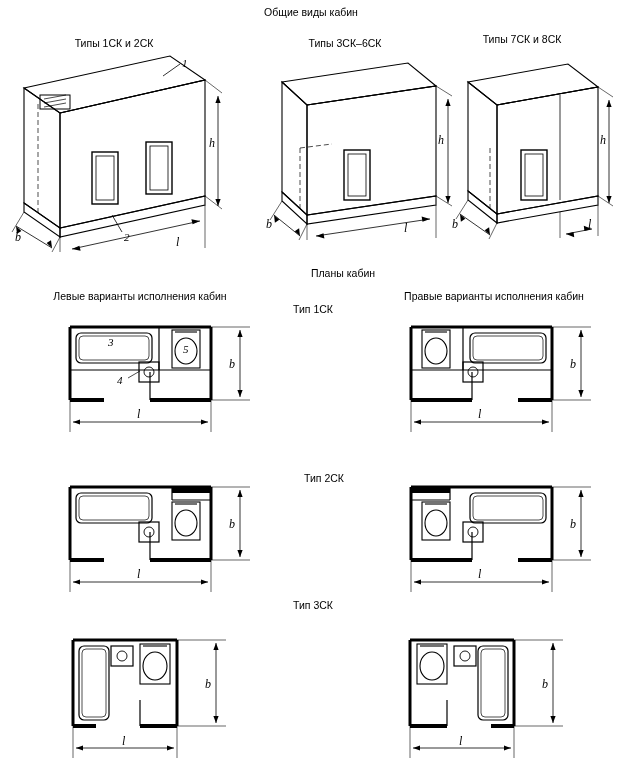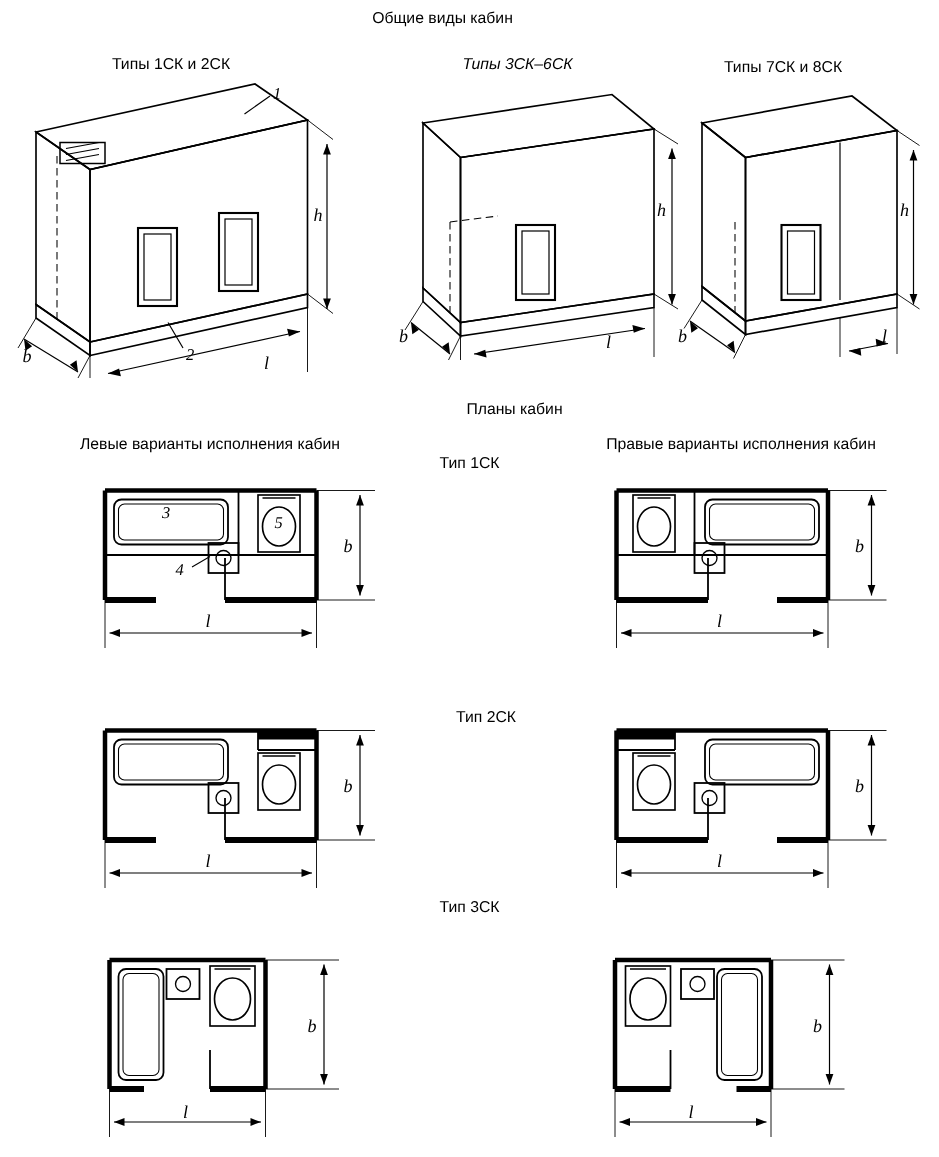"Общие виды кабин" div.lbl { left: 295px -> 311px }
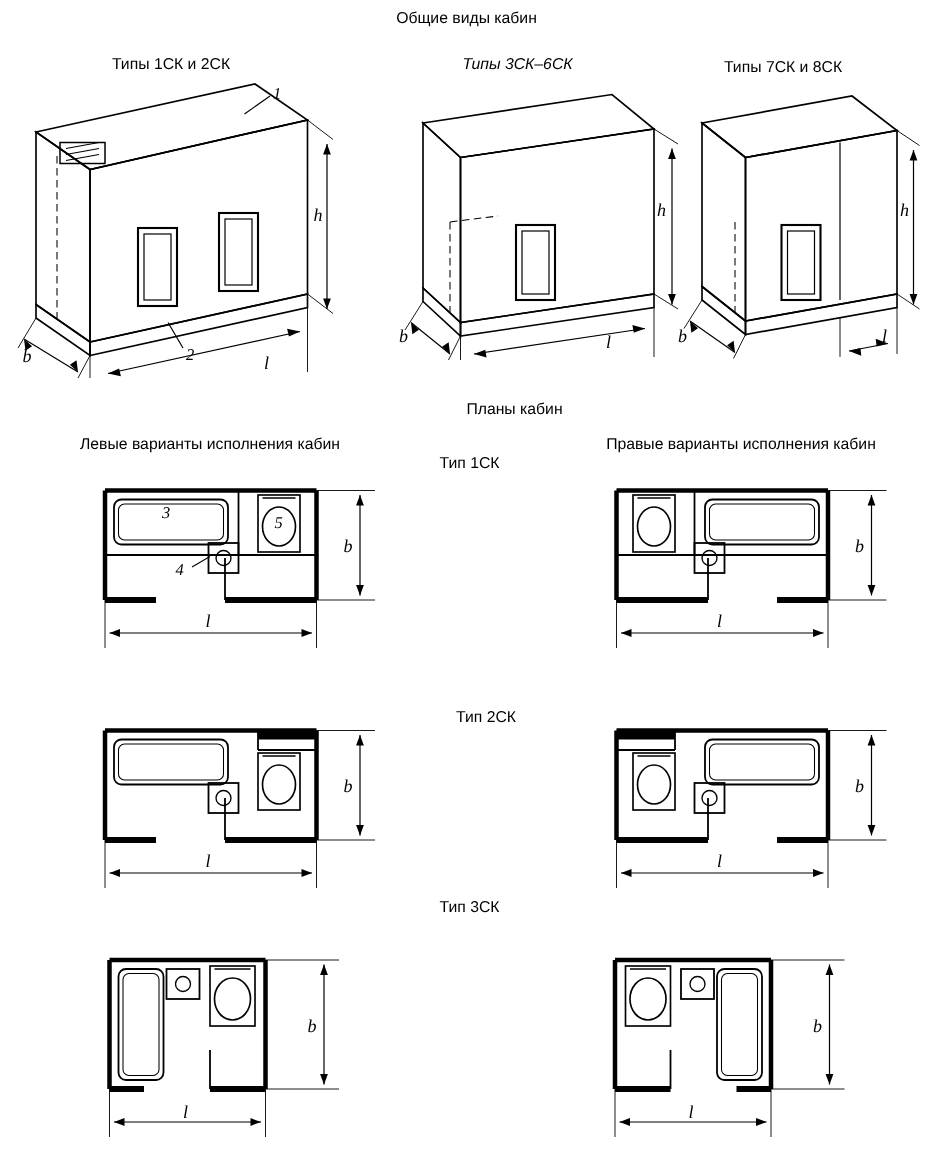"Типы 3СК–6СК" div.lbl { font-style: italic -> none }
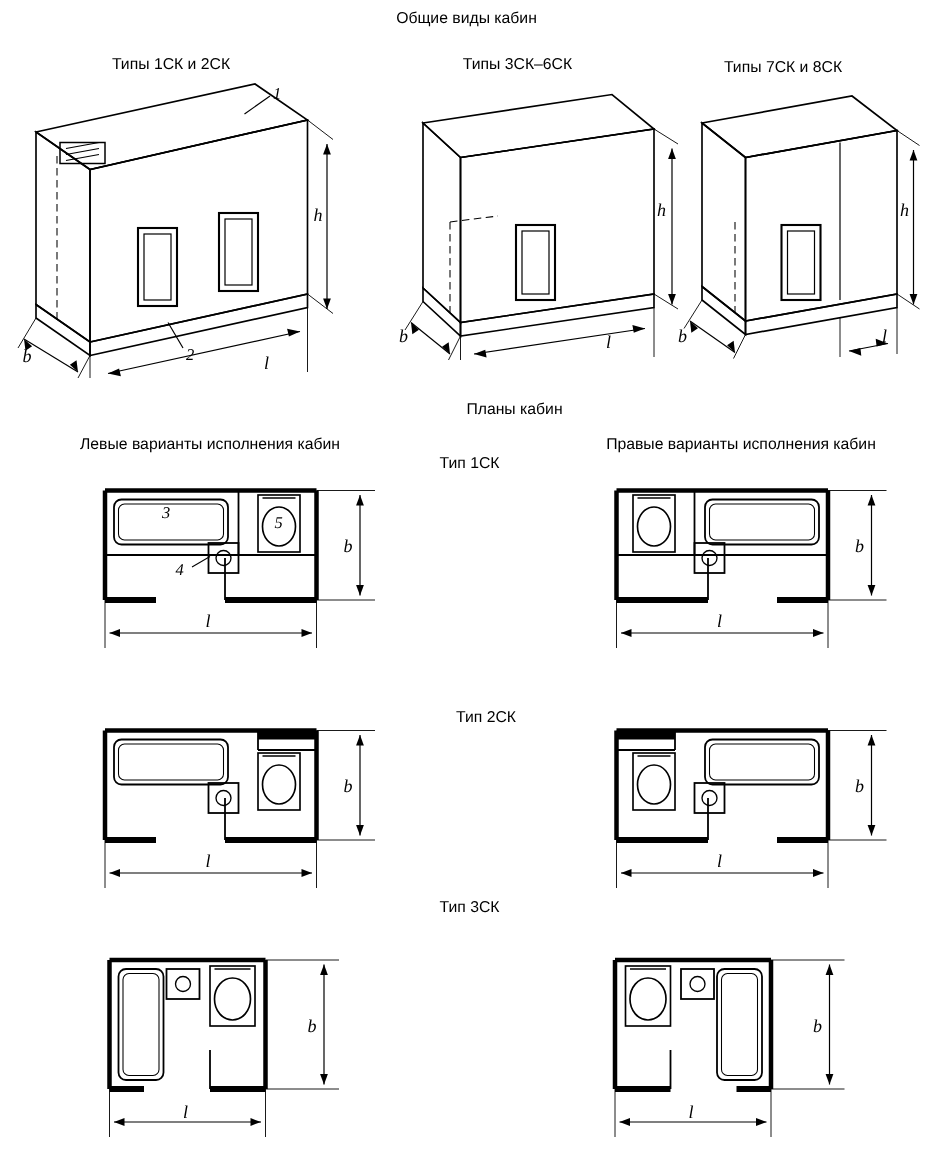"Типы 7СК и 8СК" div.lbl { top: 40px -> 34px }
